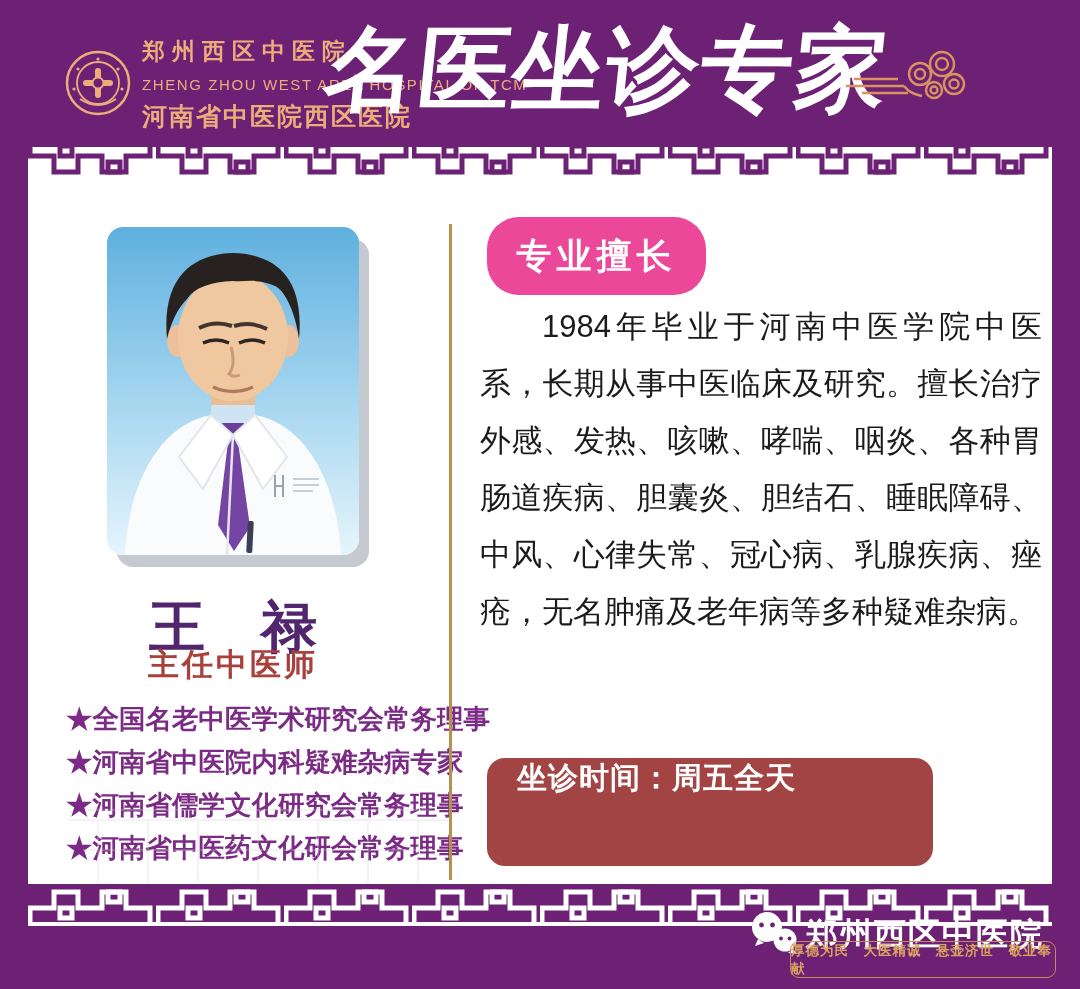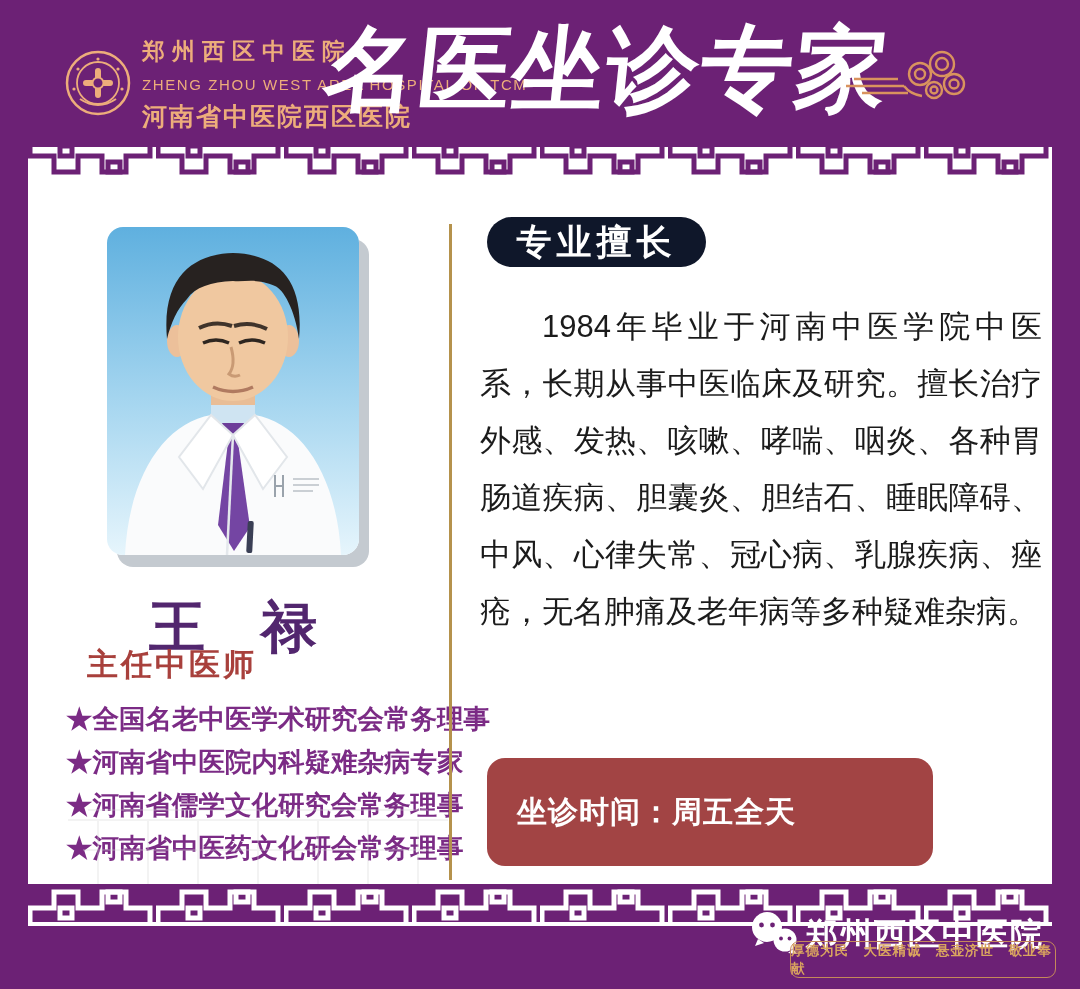"专业擅长" .badge { background: #0f172a -> #ec4899; height: 50px -> 78px }
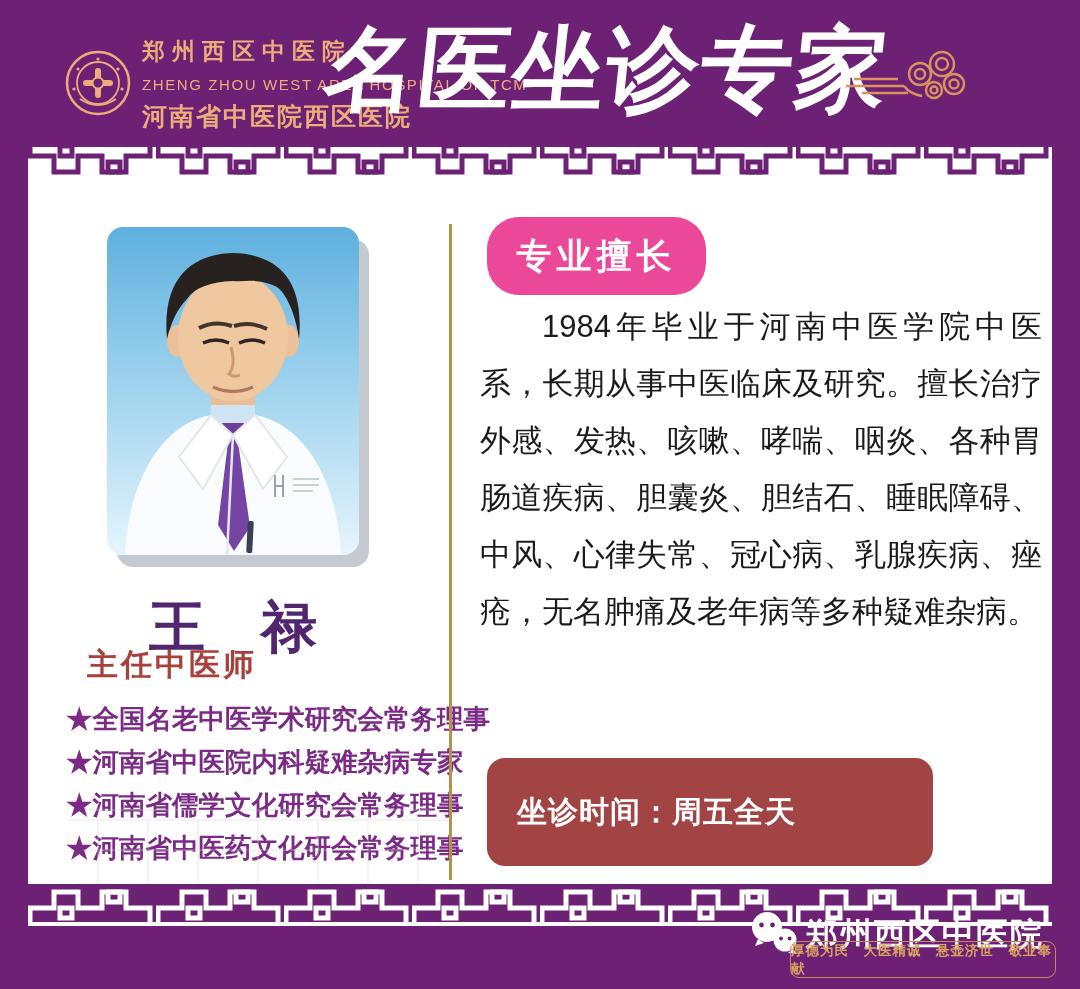"主任中医师" .doctor-title { text-align: left -> center }
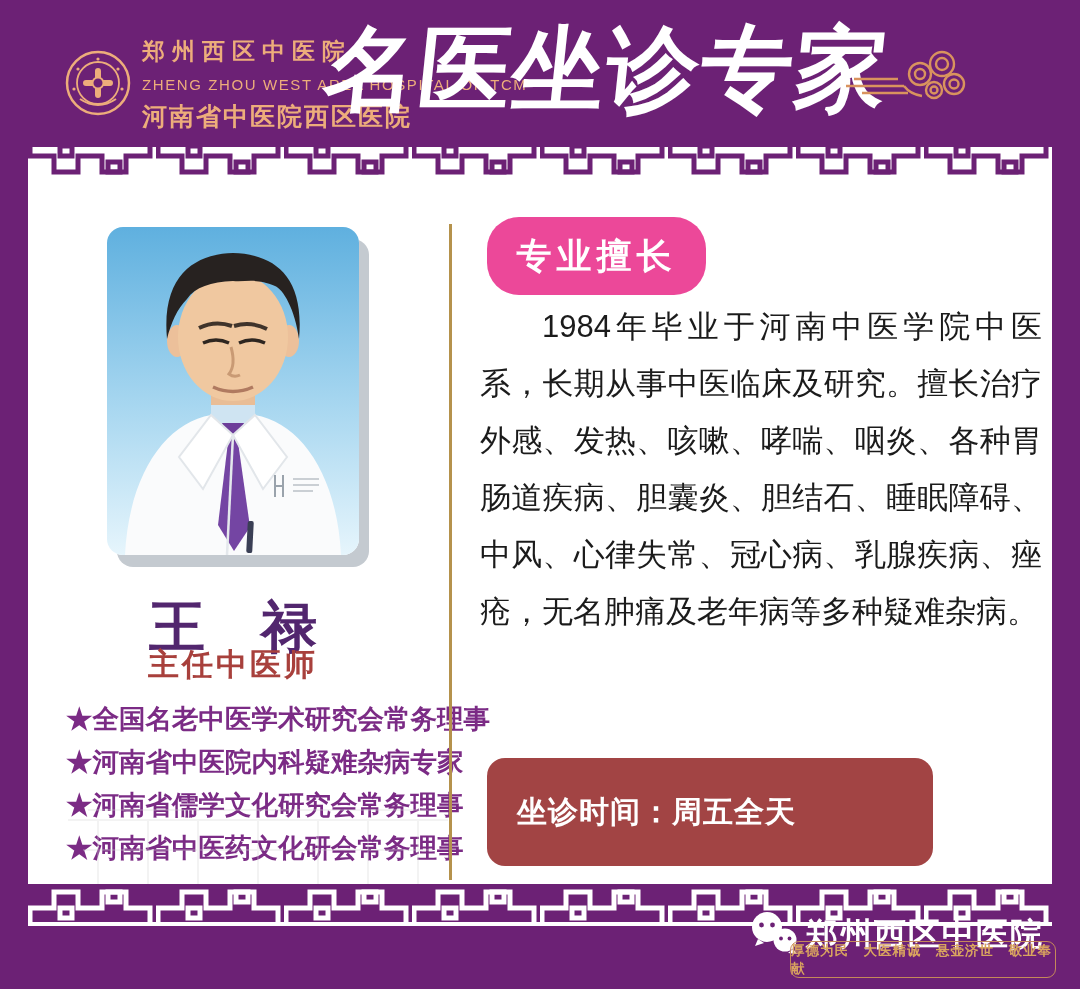"坐诊时间：周五全天" .schedule { justify-content: center -> none }
